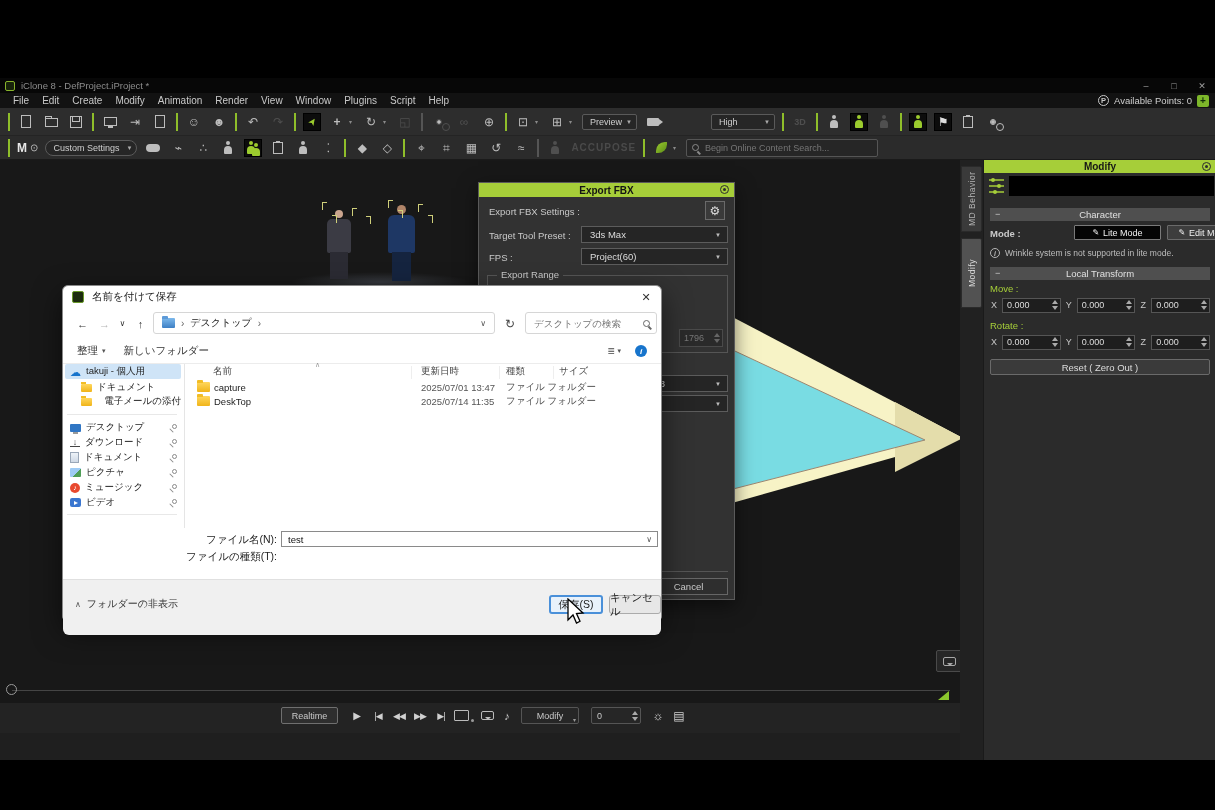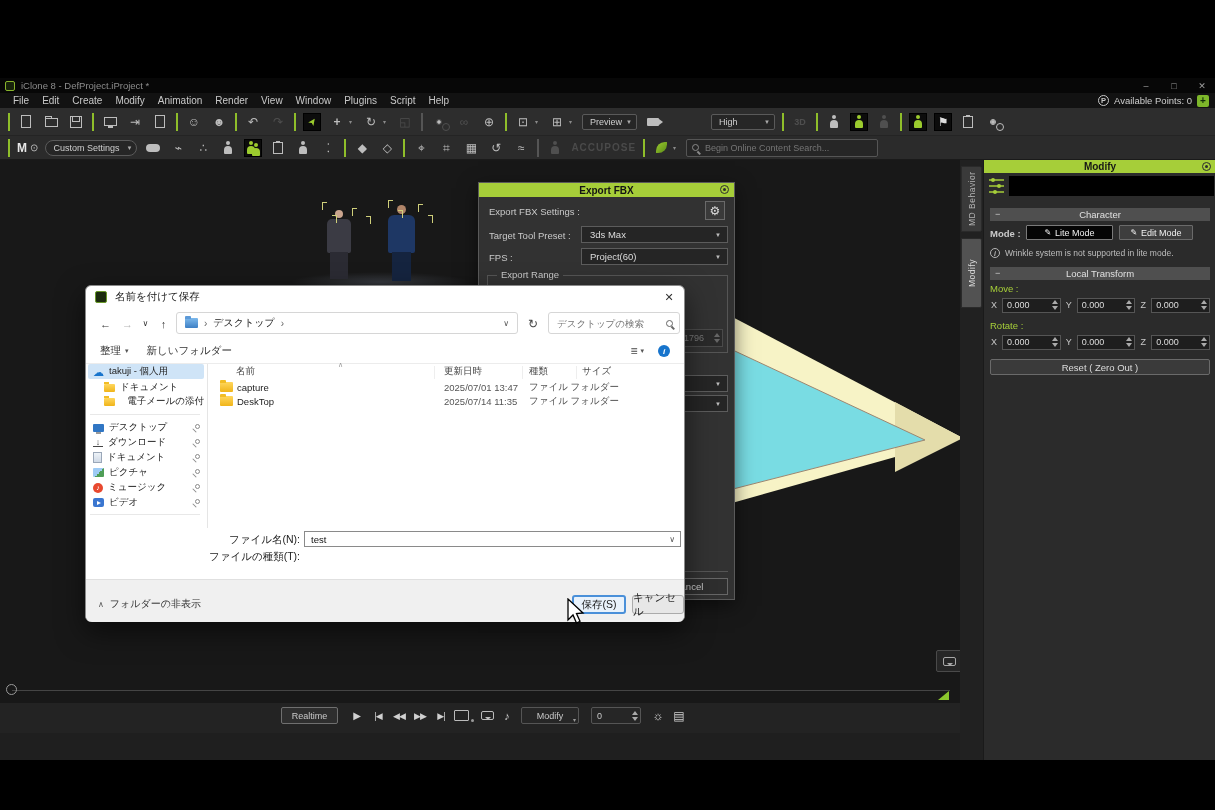"Lite Mode" .modebtn { margin-left: none -> 48px }
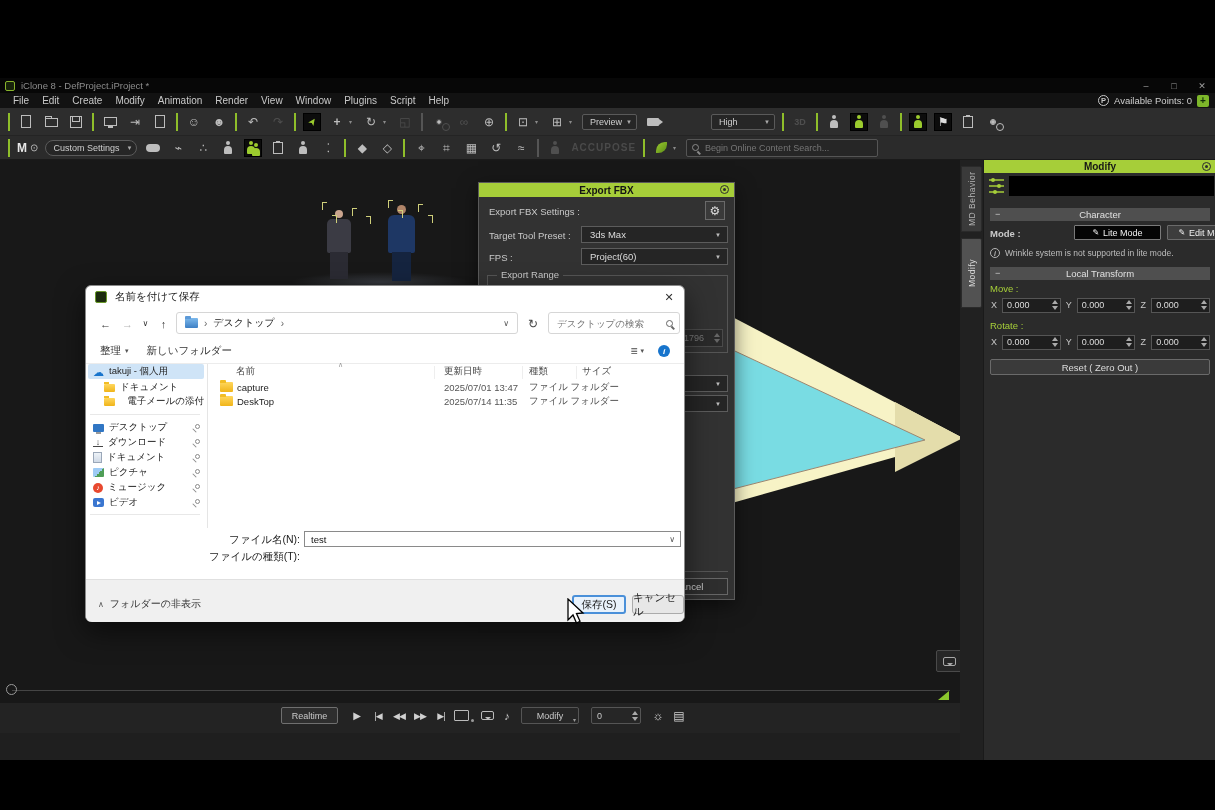"名前を付けて保存" #savedlg { margin-left: 23px -> none }
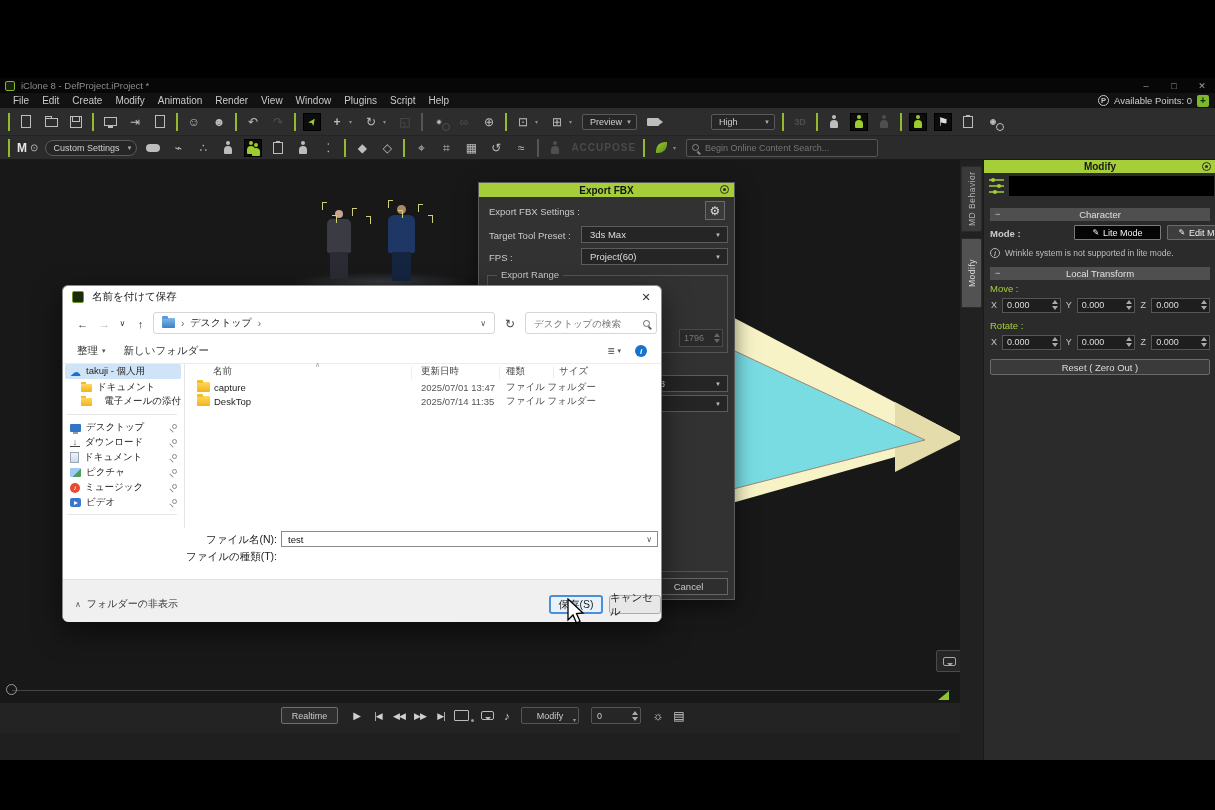"フォルダーの非表示" #sd-footer { height: 43px -> 56px }
